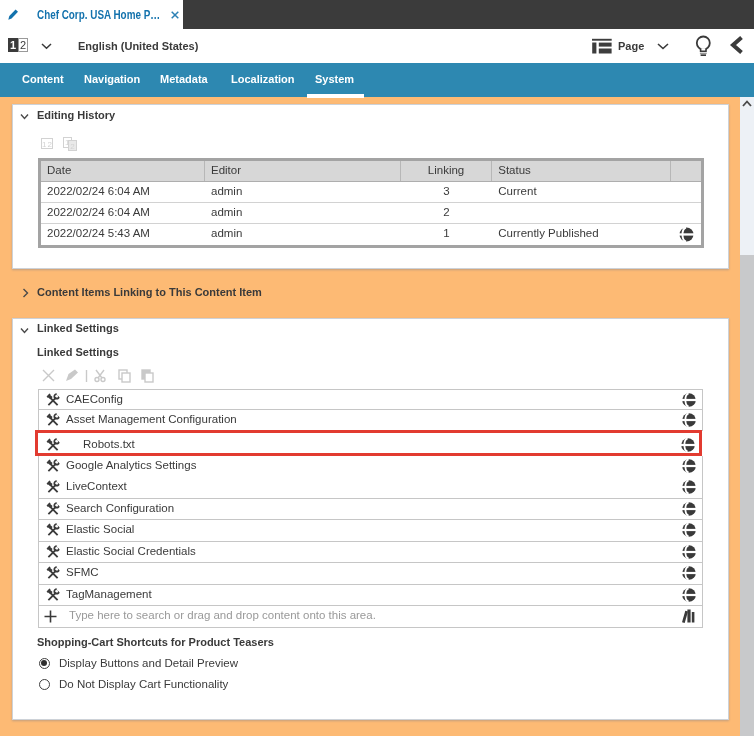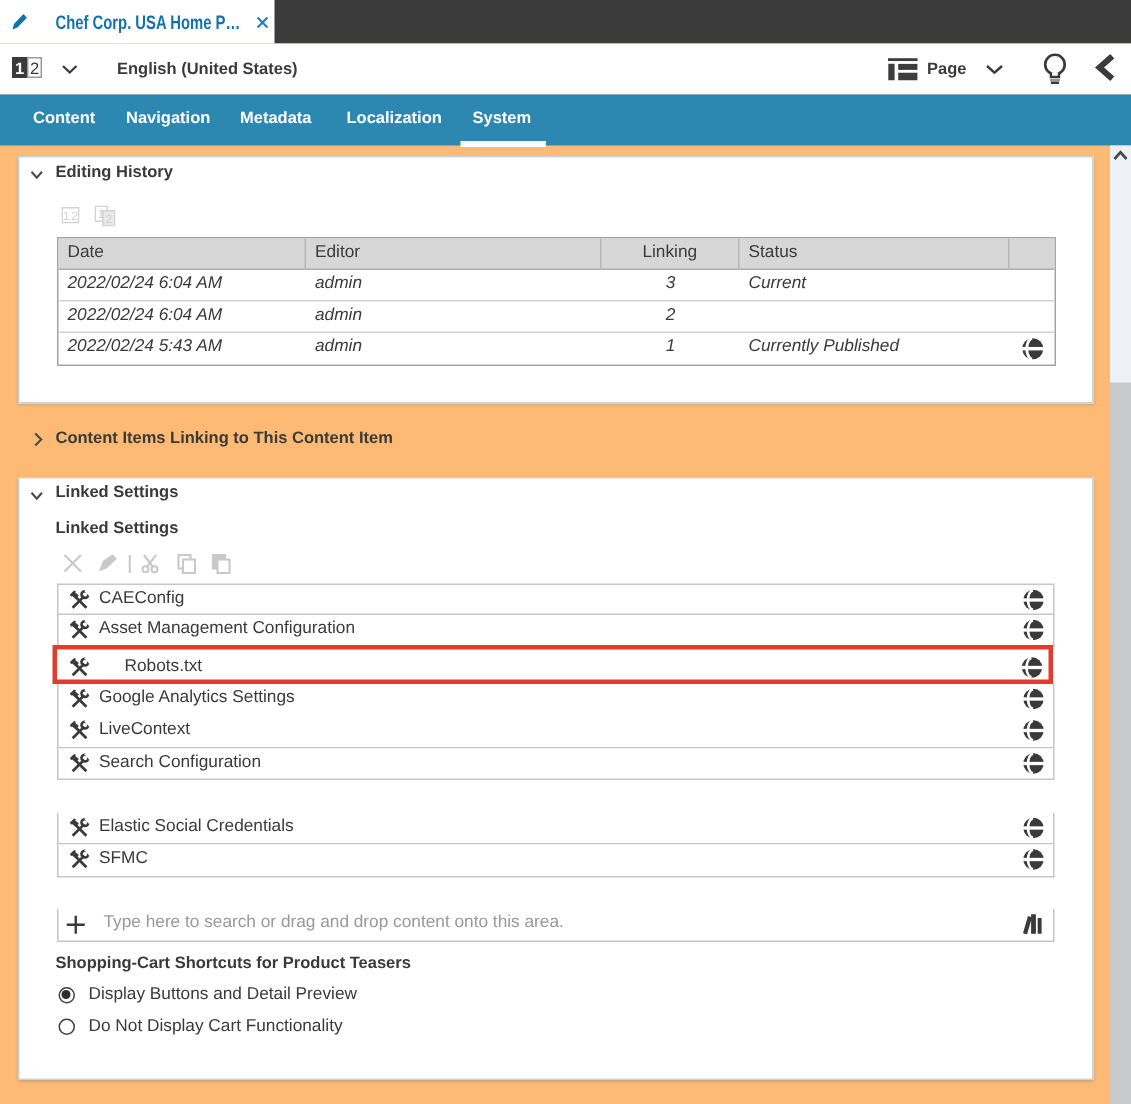"Date" #htable { border: 1px solid #a3a3a3 -> 3px solid #a3a3a3 }
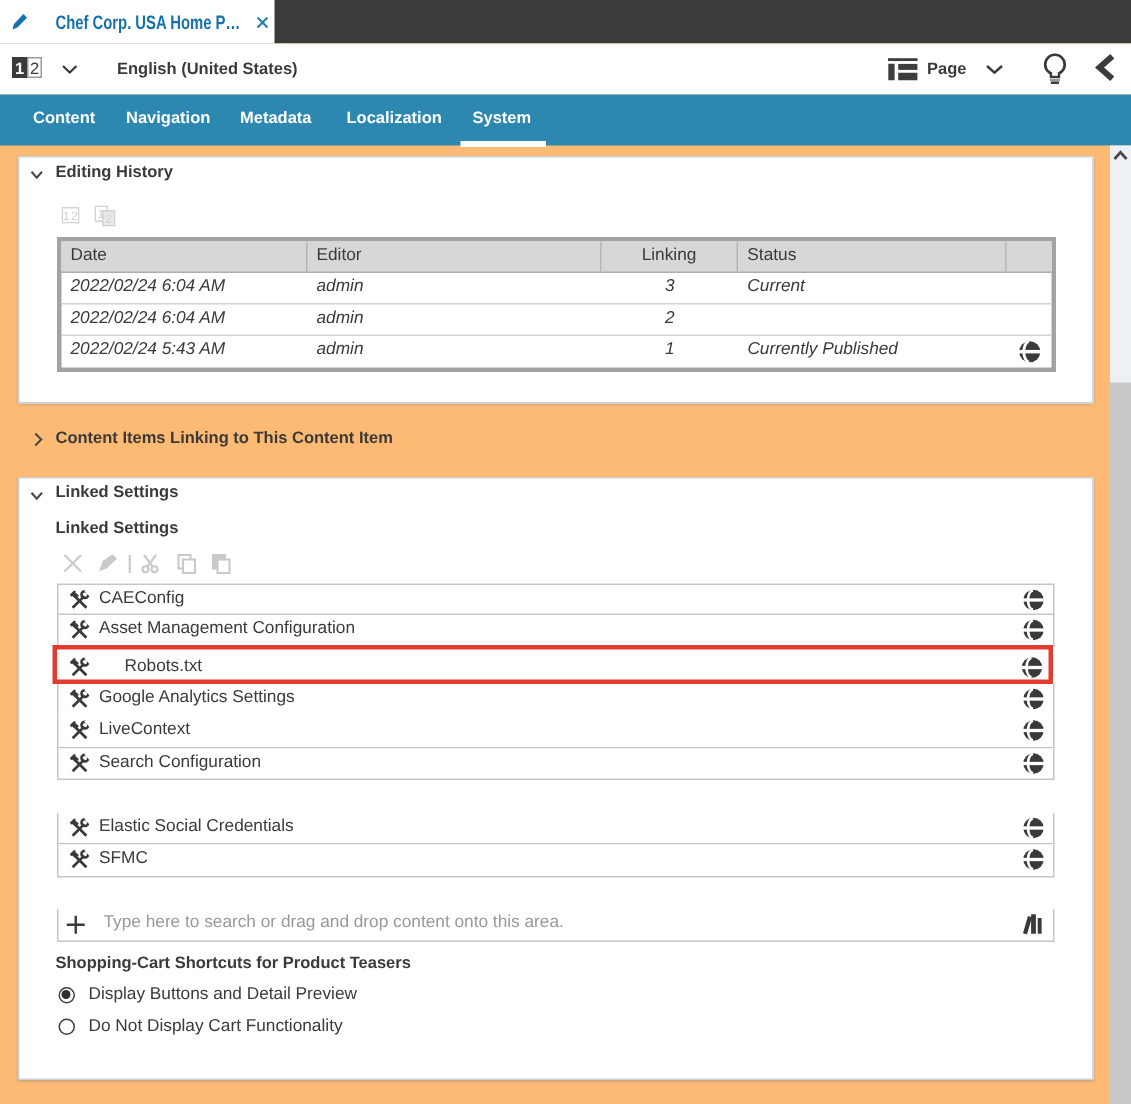"2022/02/24 6:04 AM" #htable .cell { font-style: italic -> none }
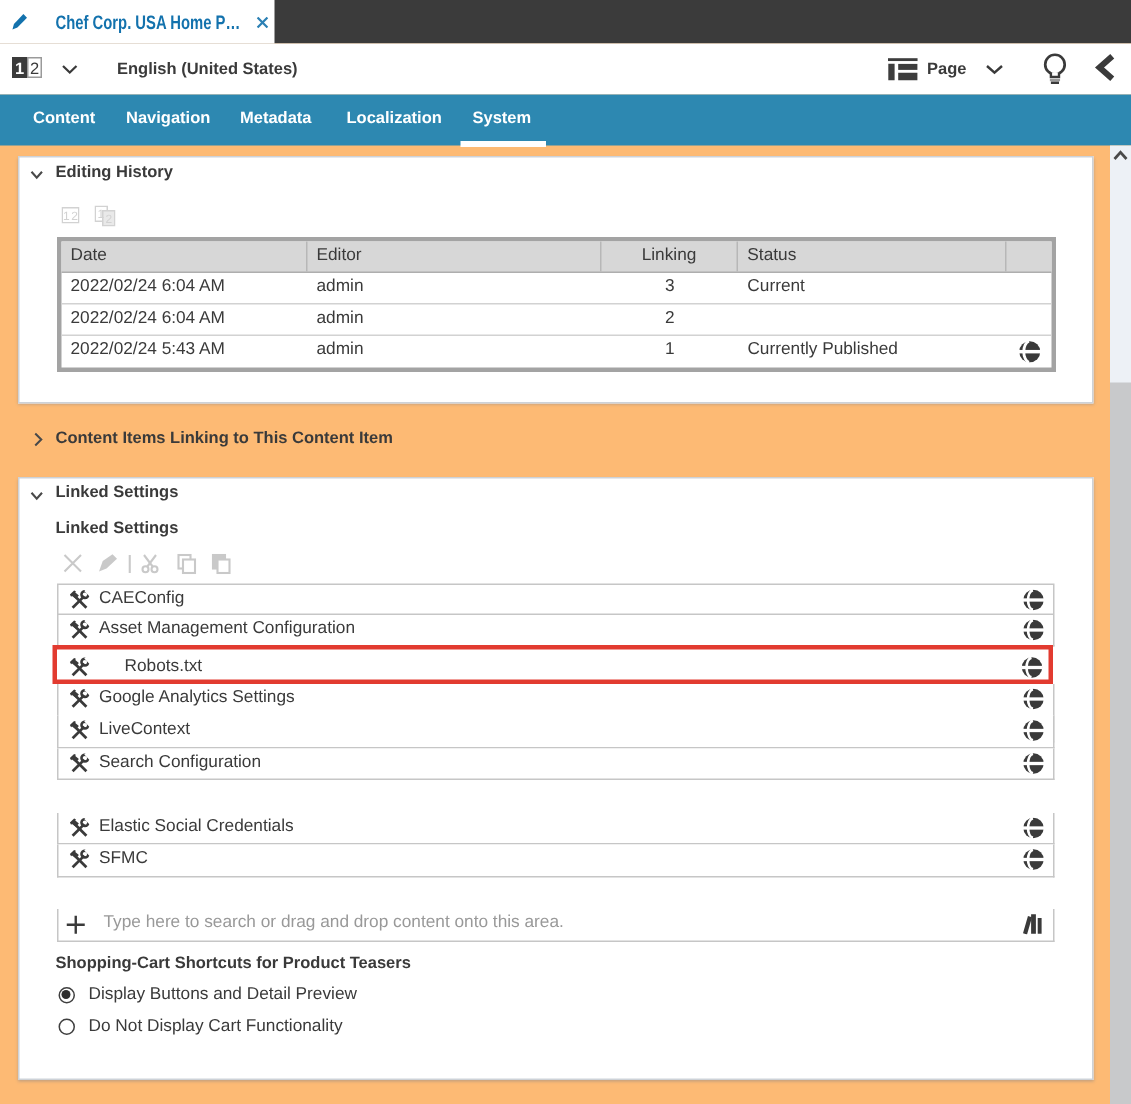"Elastic Social" div.lrow { html: none -> <div> <svg> <g> <line></line> <line></line> </g> <path></path> <circle></circle> <rect></rect> </svg> <svg> <circle></circle> <rect></rect> <path></path> </svg> <div>Elastic Social</div> </div> }
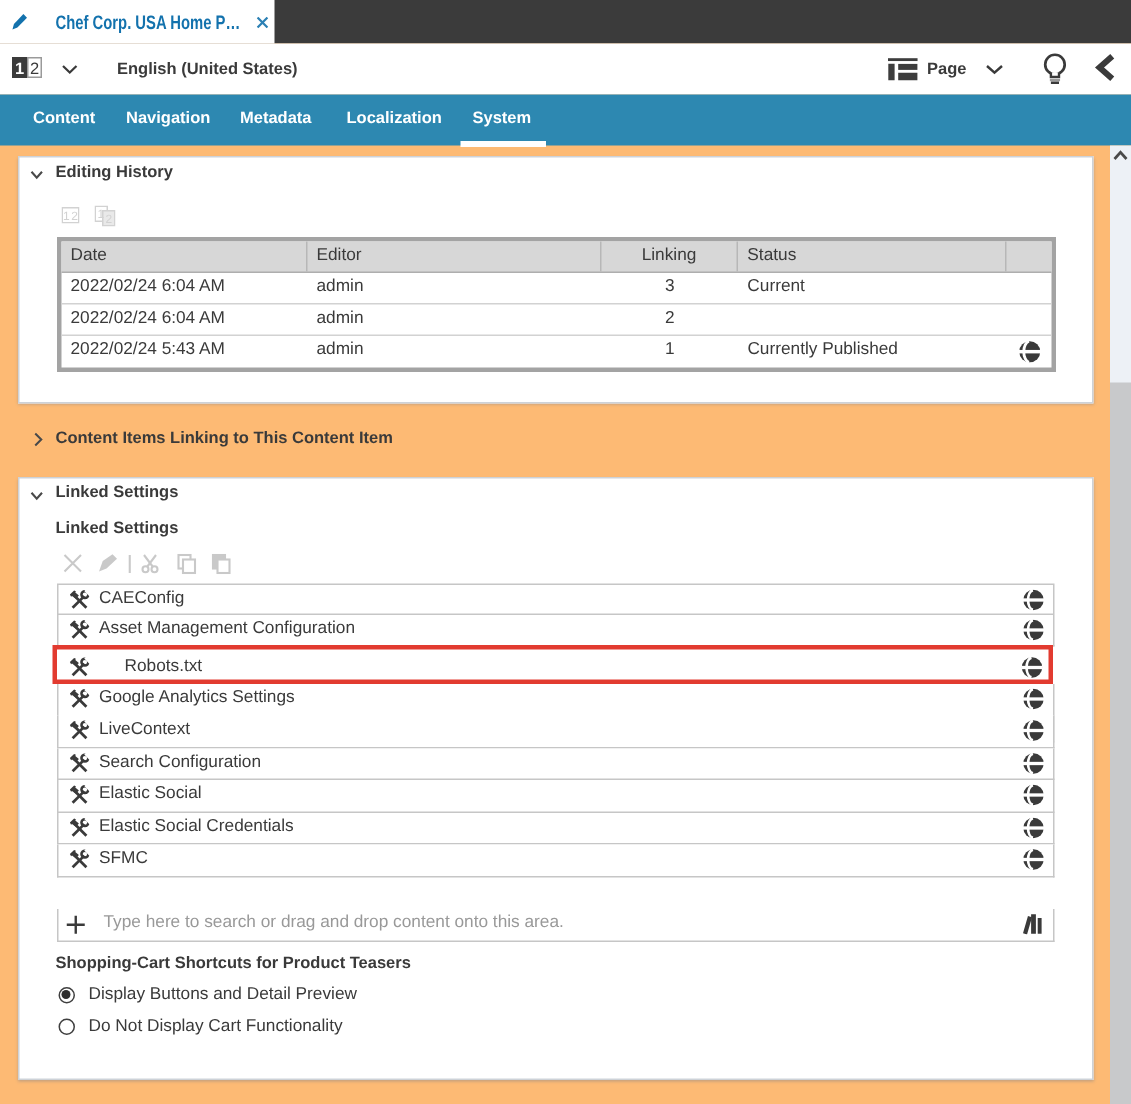"TagManagement" div.lrow { html: none -> <div> <svg> <g> <line></line> <line></line> </g> <path></path> <circle></circle> <rect></rect> </svg> <svg> <circle></circle> <rect></rect> <path></path> </svg> <div>TagManagement</div> </div> }
